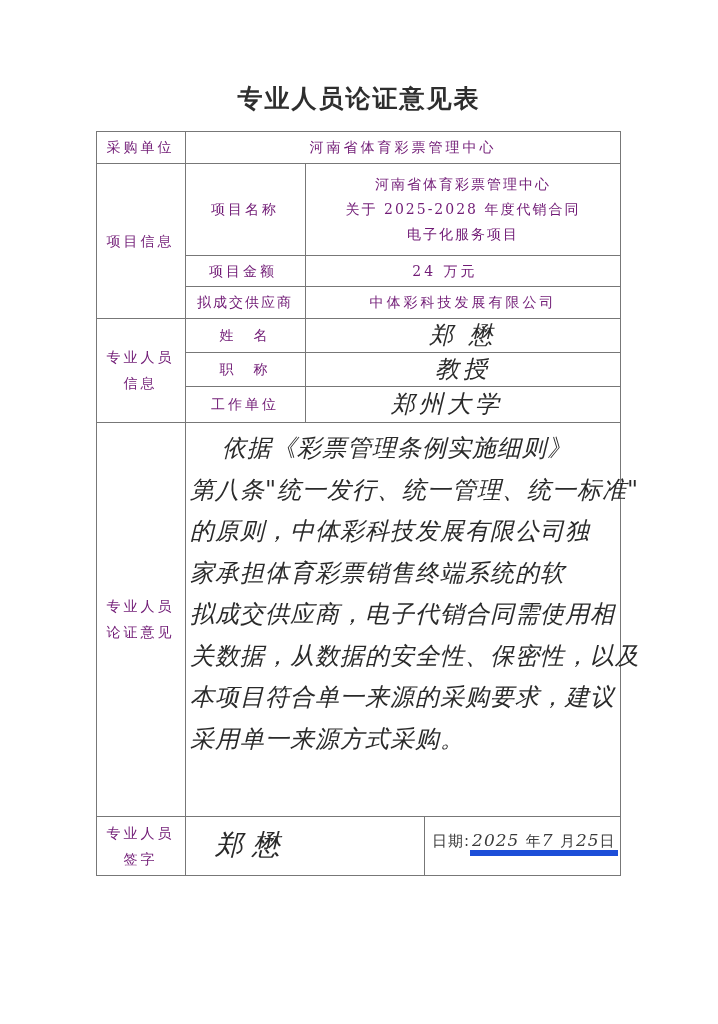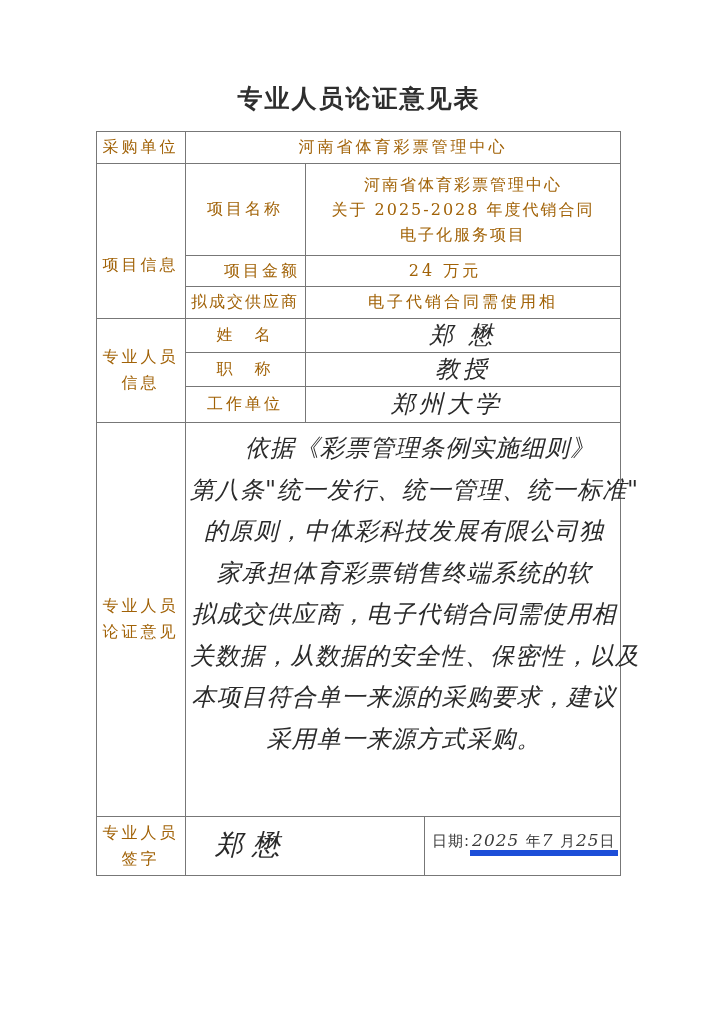"采购单位" .cell { color: #a16207 -> #701a75; font-size: 16px -> 14px }
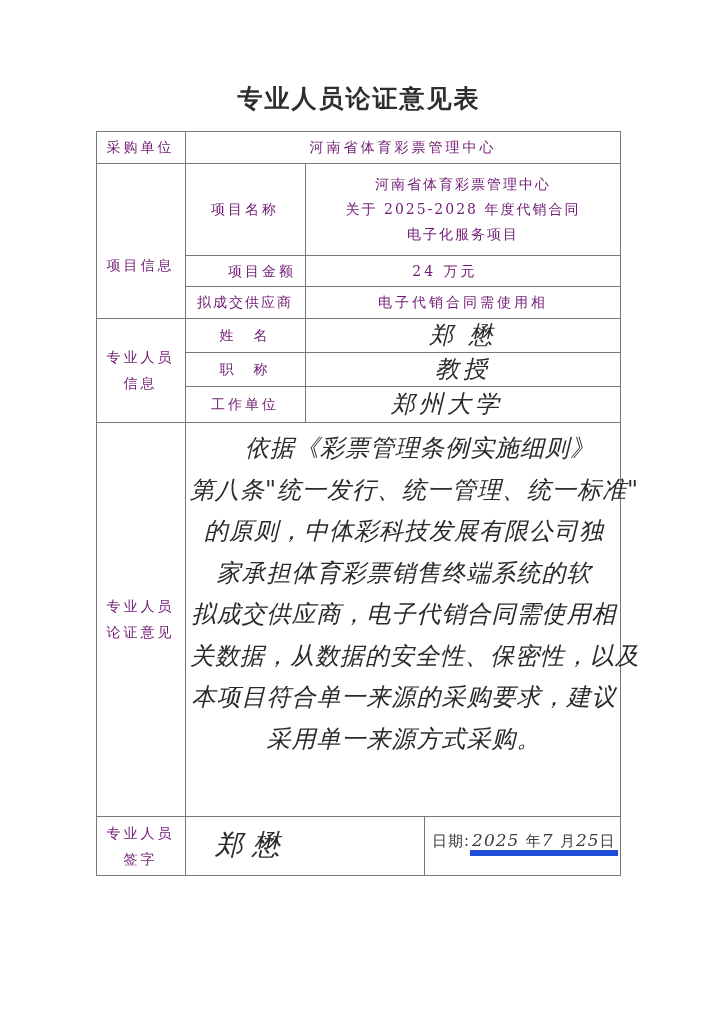"项目信息" div.cell { margin-top: 24px -> none }
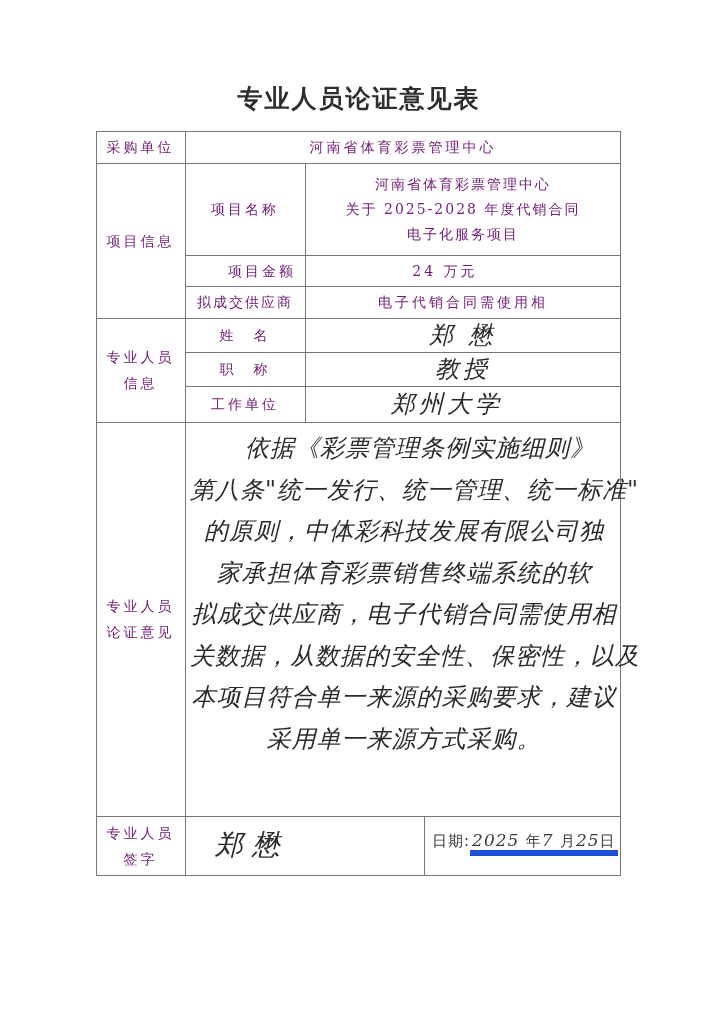"项目金额" div.cell { left: 202px -> 183px }
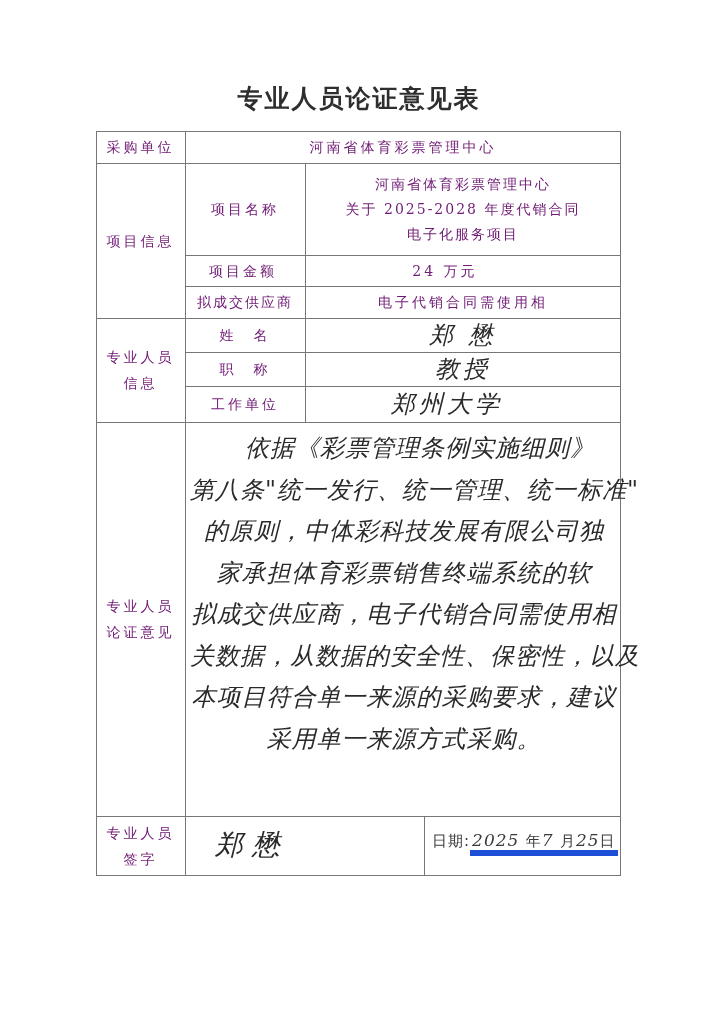"电子代销合同需使用相" div.cell { text: 电子代销合同需使用相 -> 中体彩科技发展有限公司 }
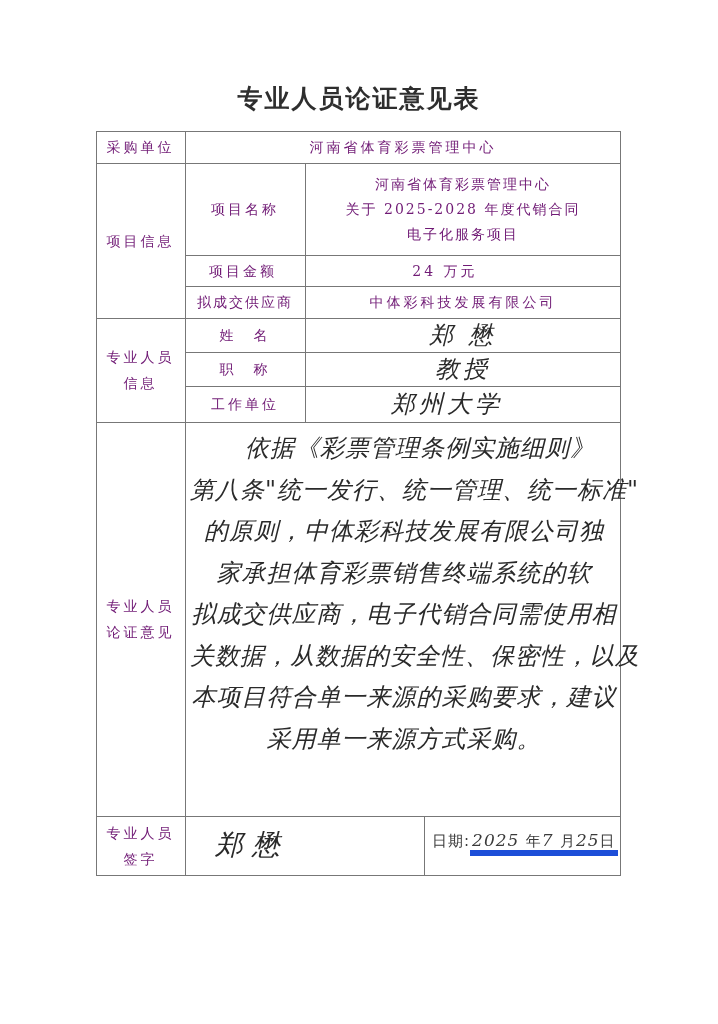"依据《彩票管理条例实施细则》" .opinion { text-align: center -> left }
